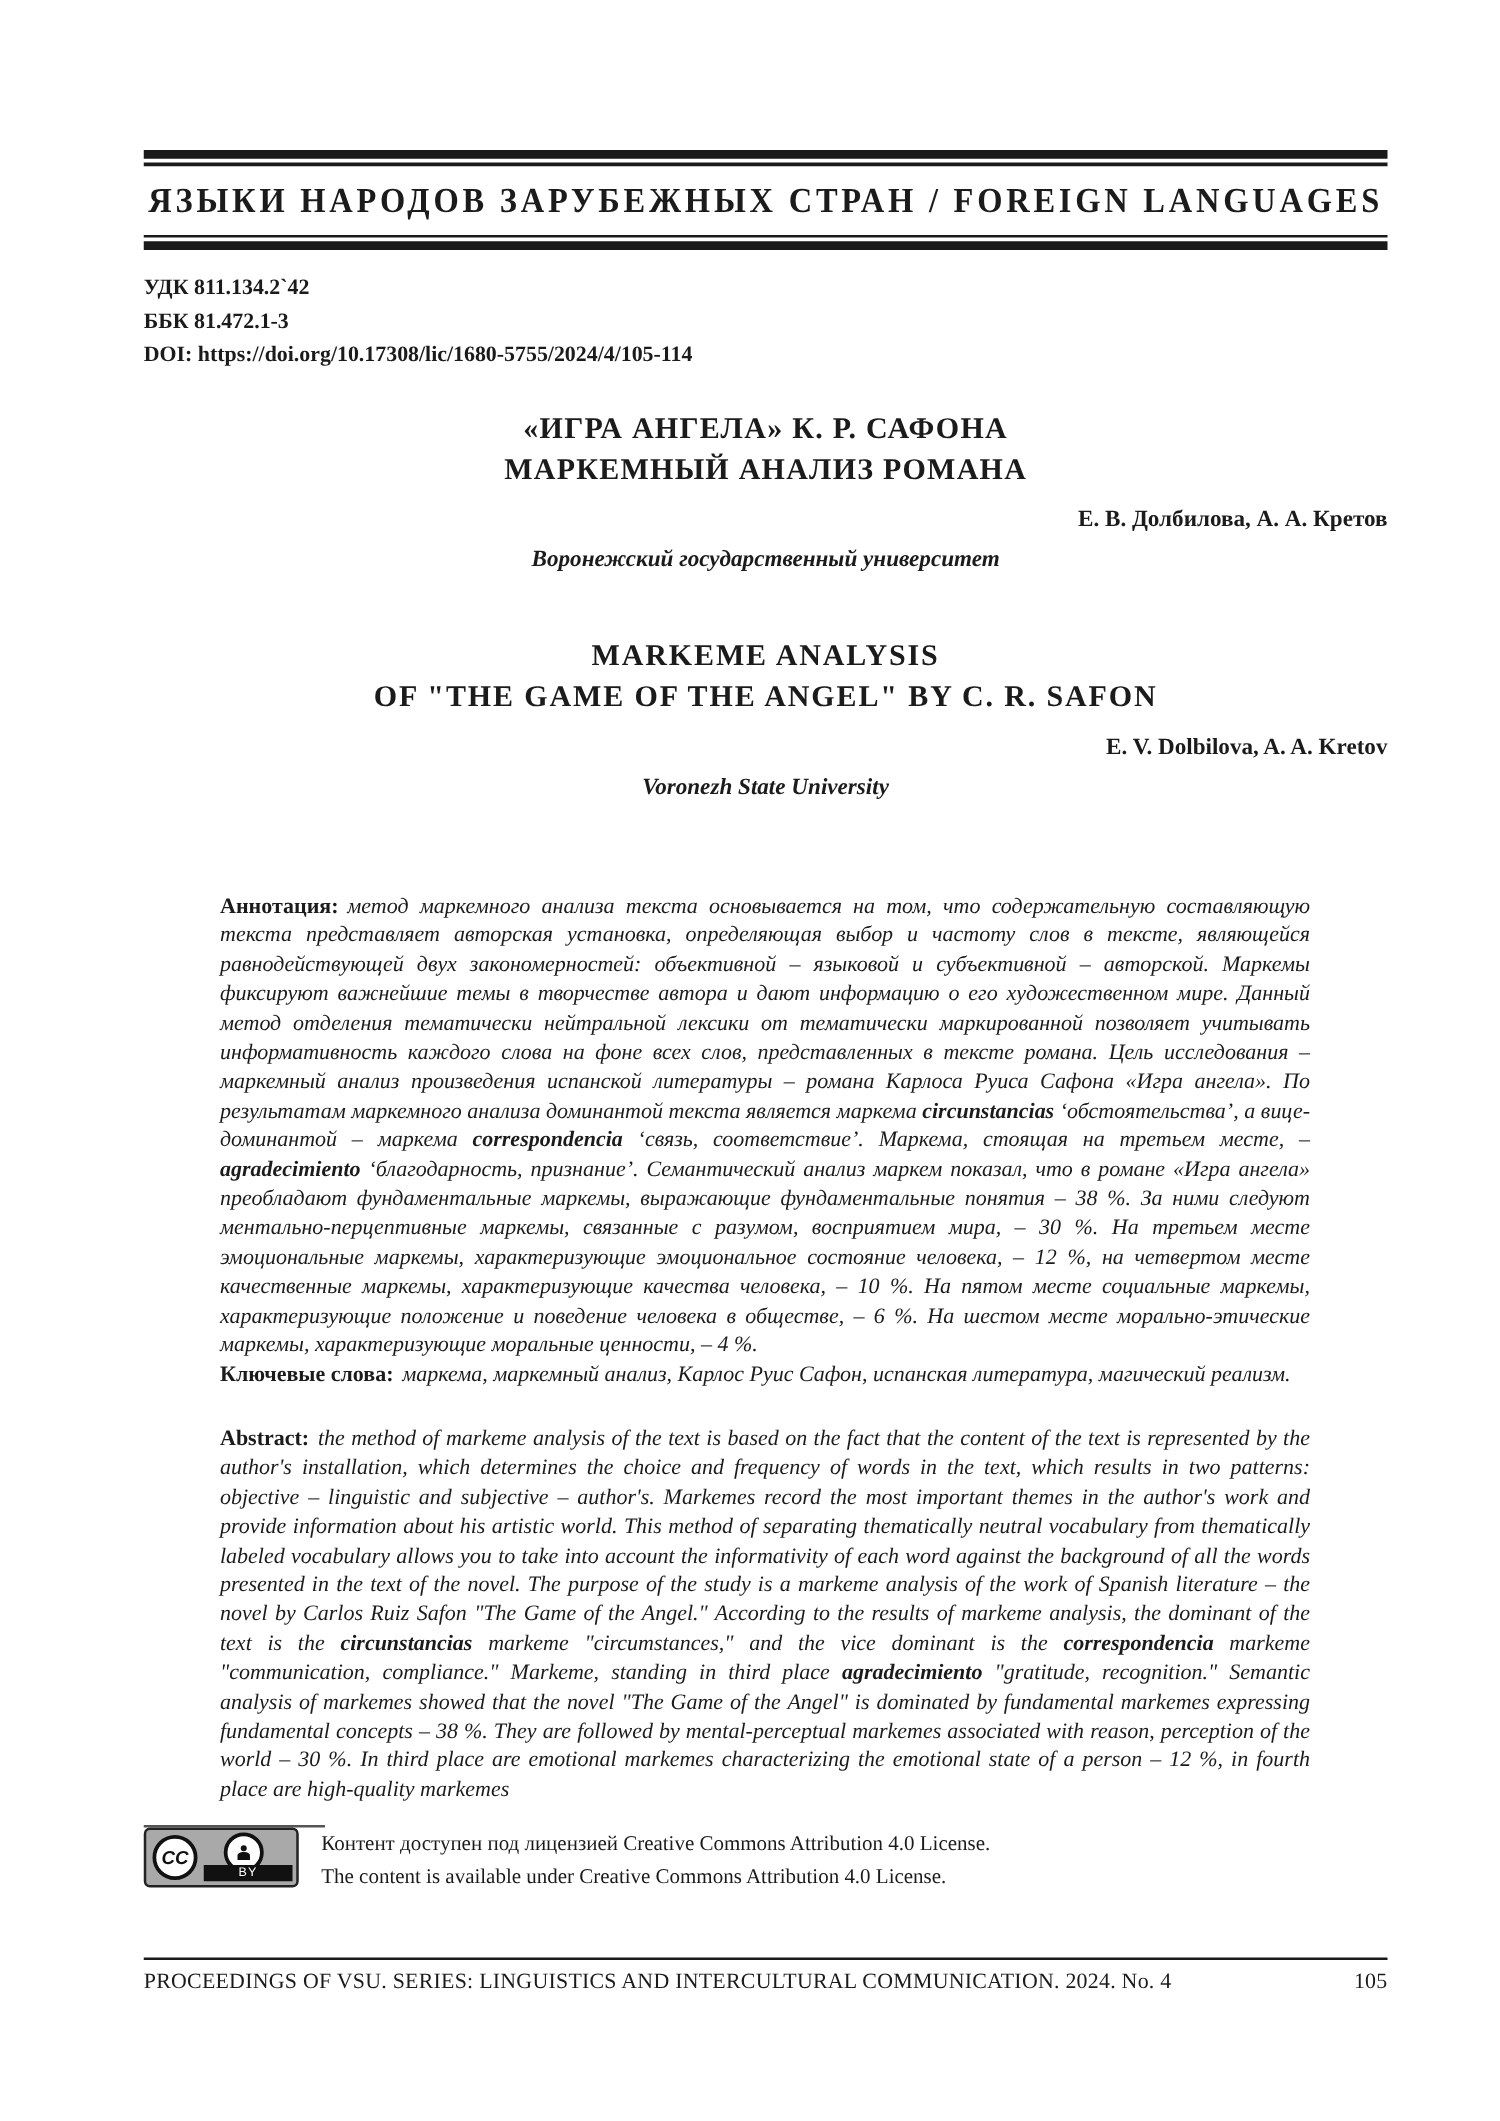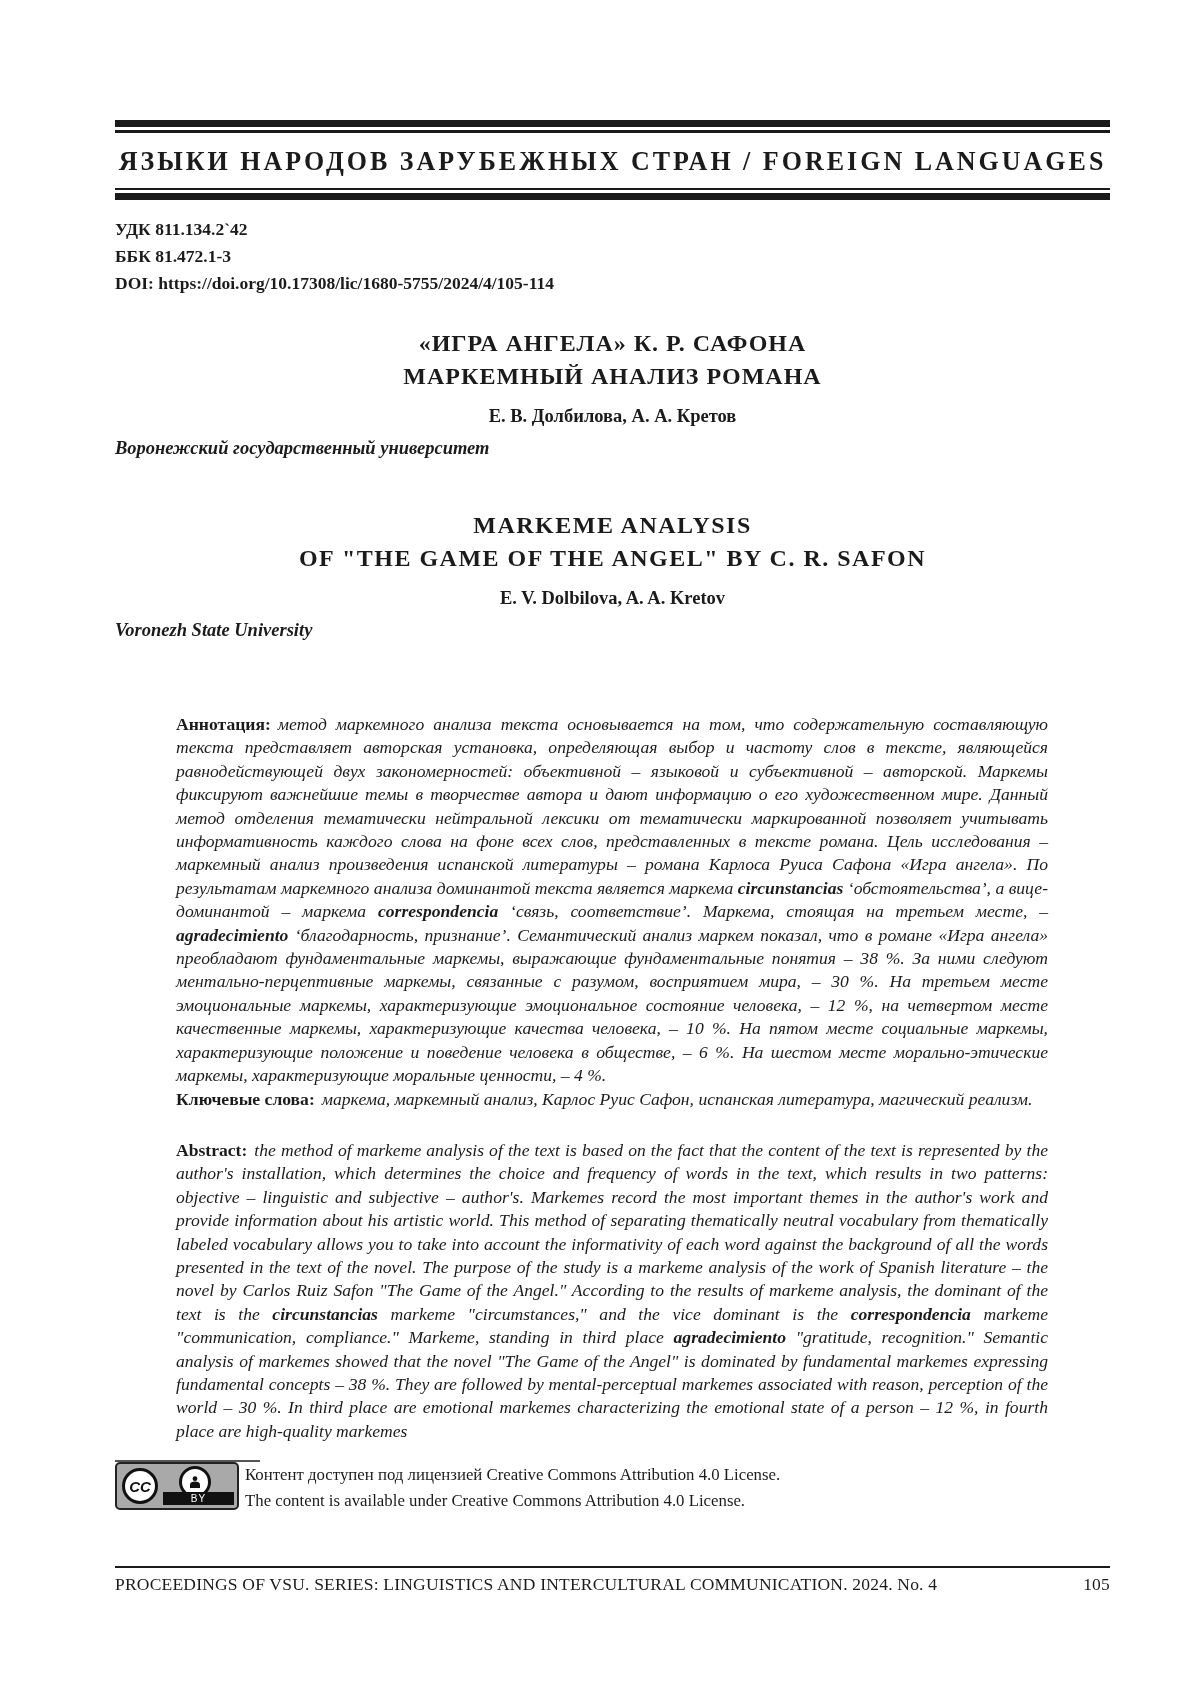"Е. В. Долбилова, А. А." .authors { text-align: center -> right }
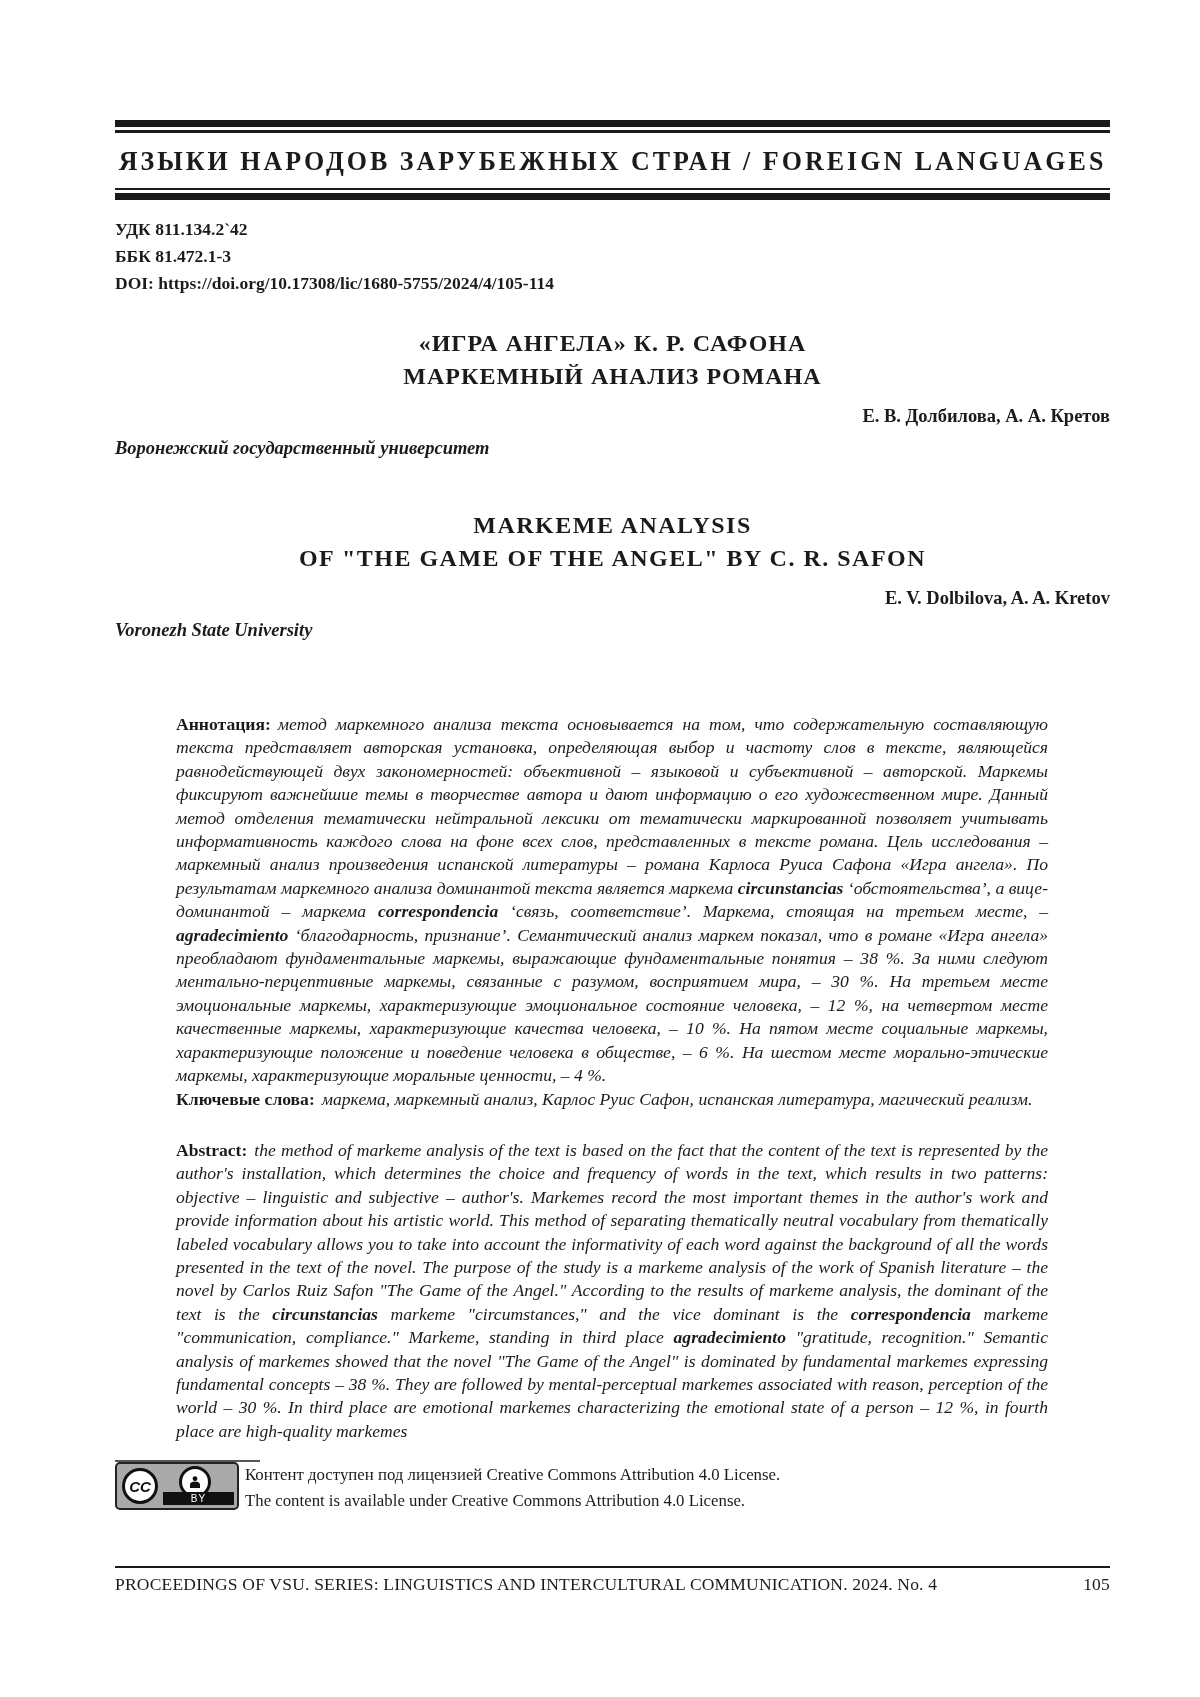"Воронежский государственный университет" .affiliation { text-align: left -> center }
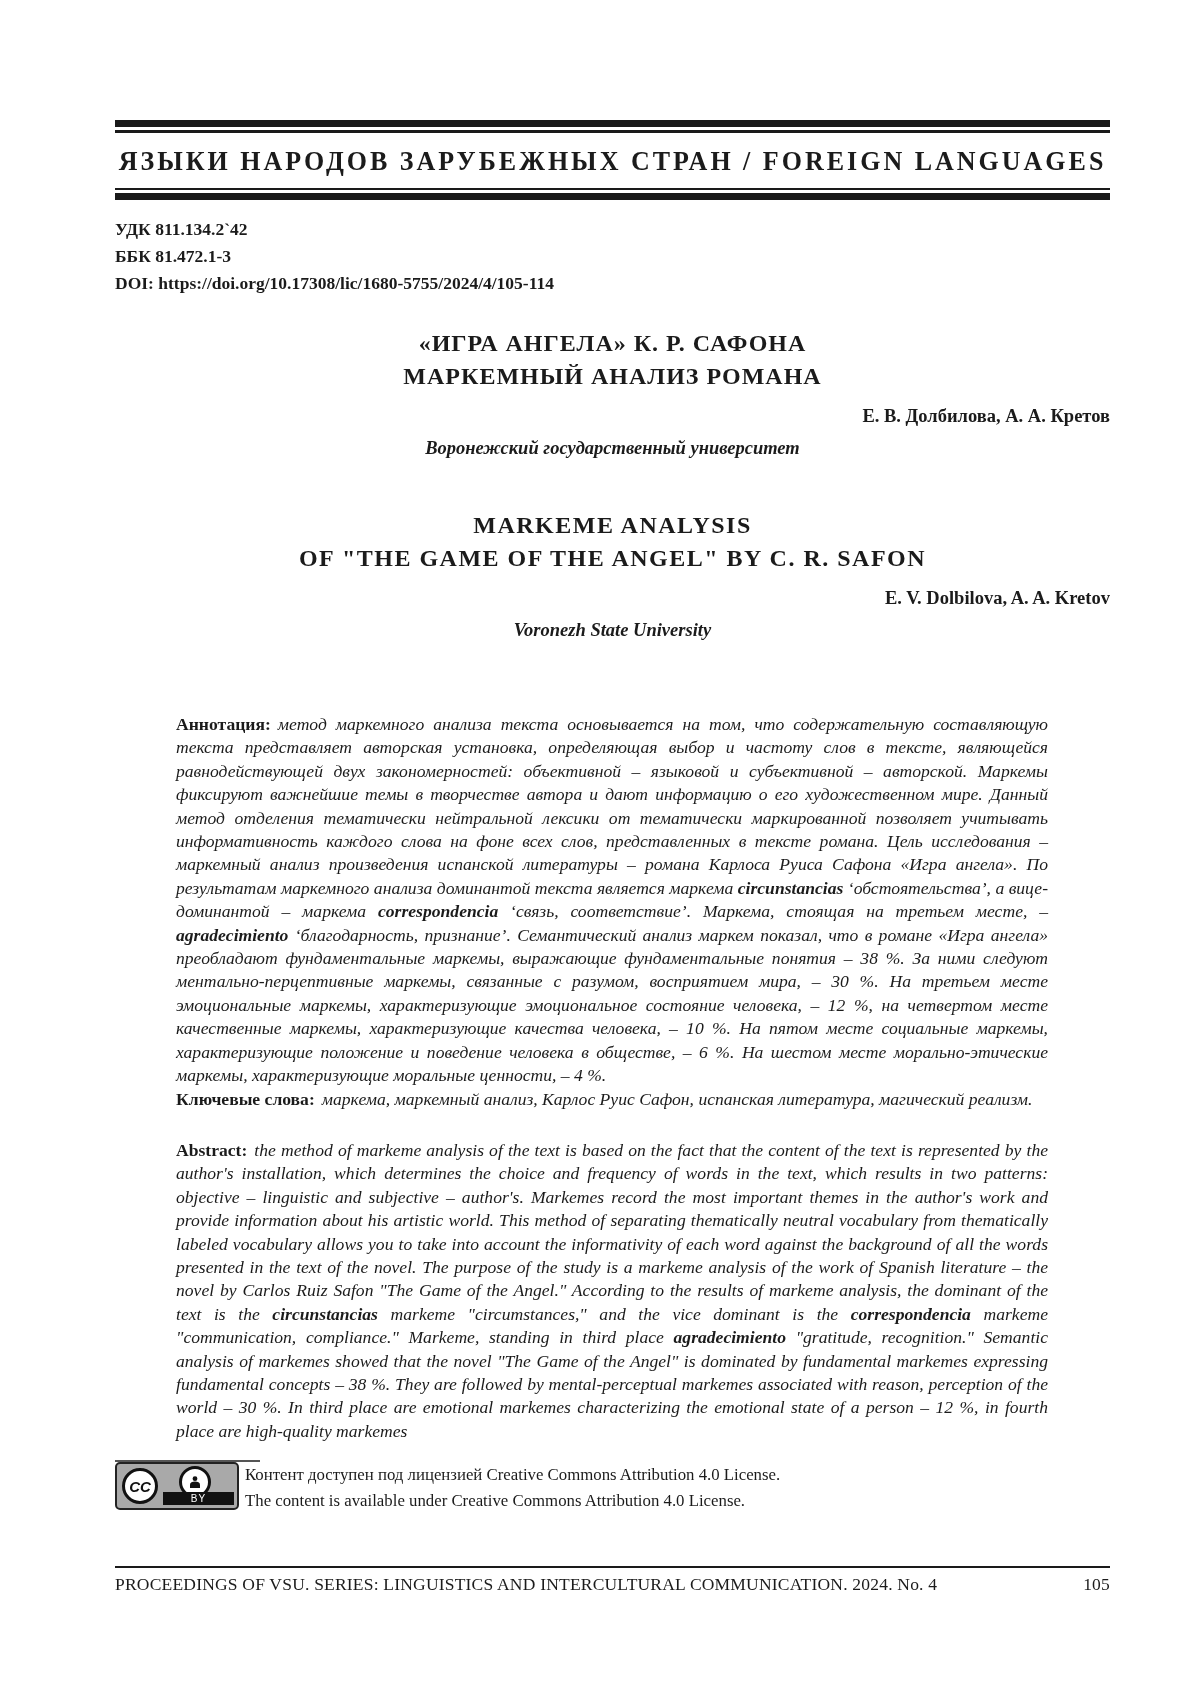"Контент доступен под лицензией Creative" .license-text { margin-left: 6px -> 18px }
